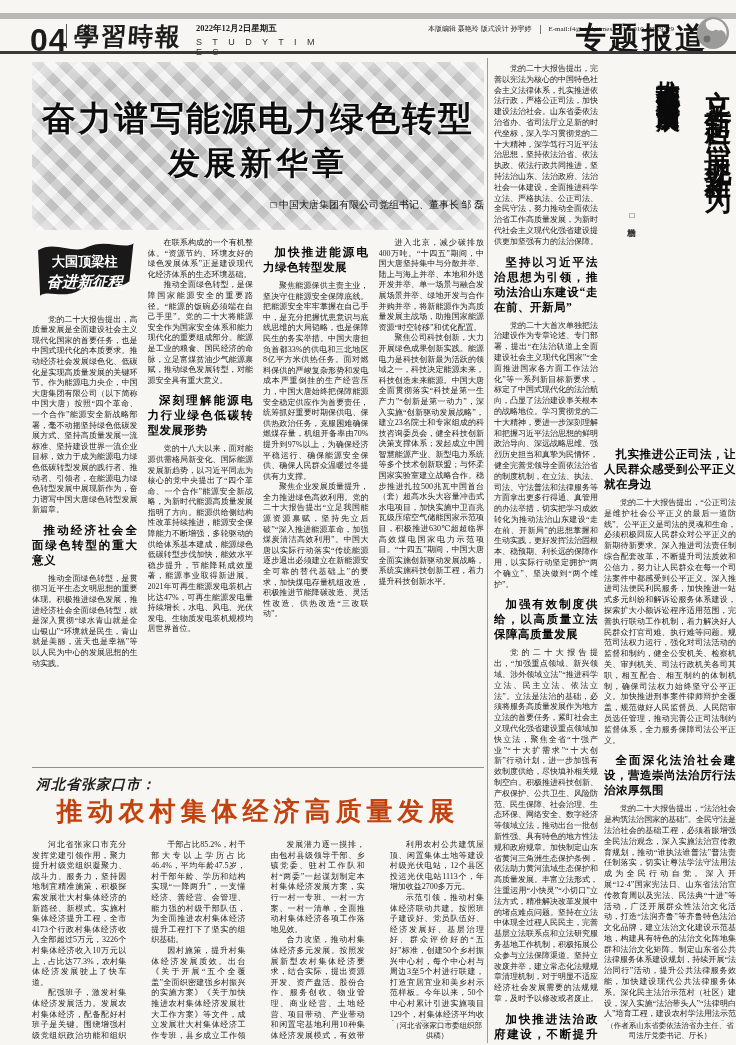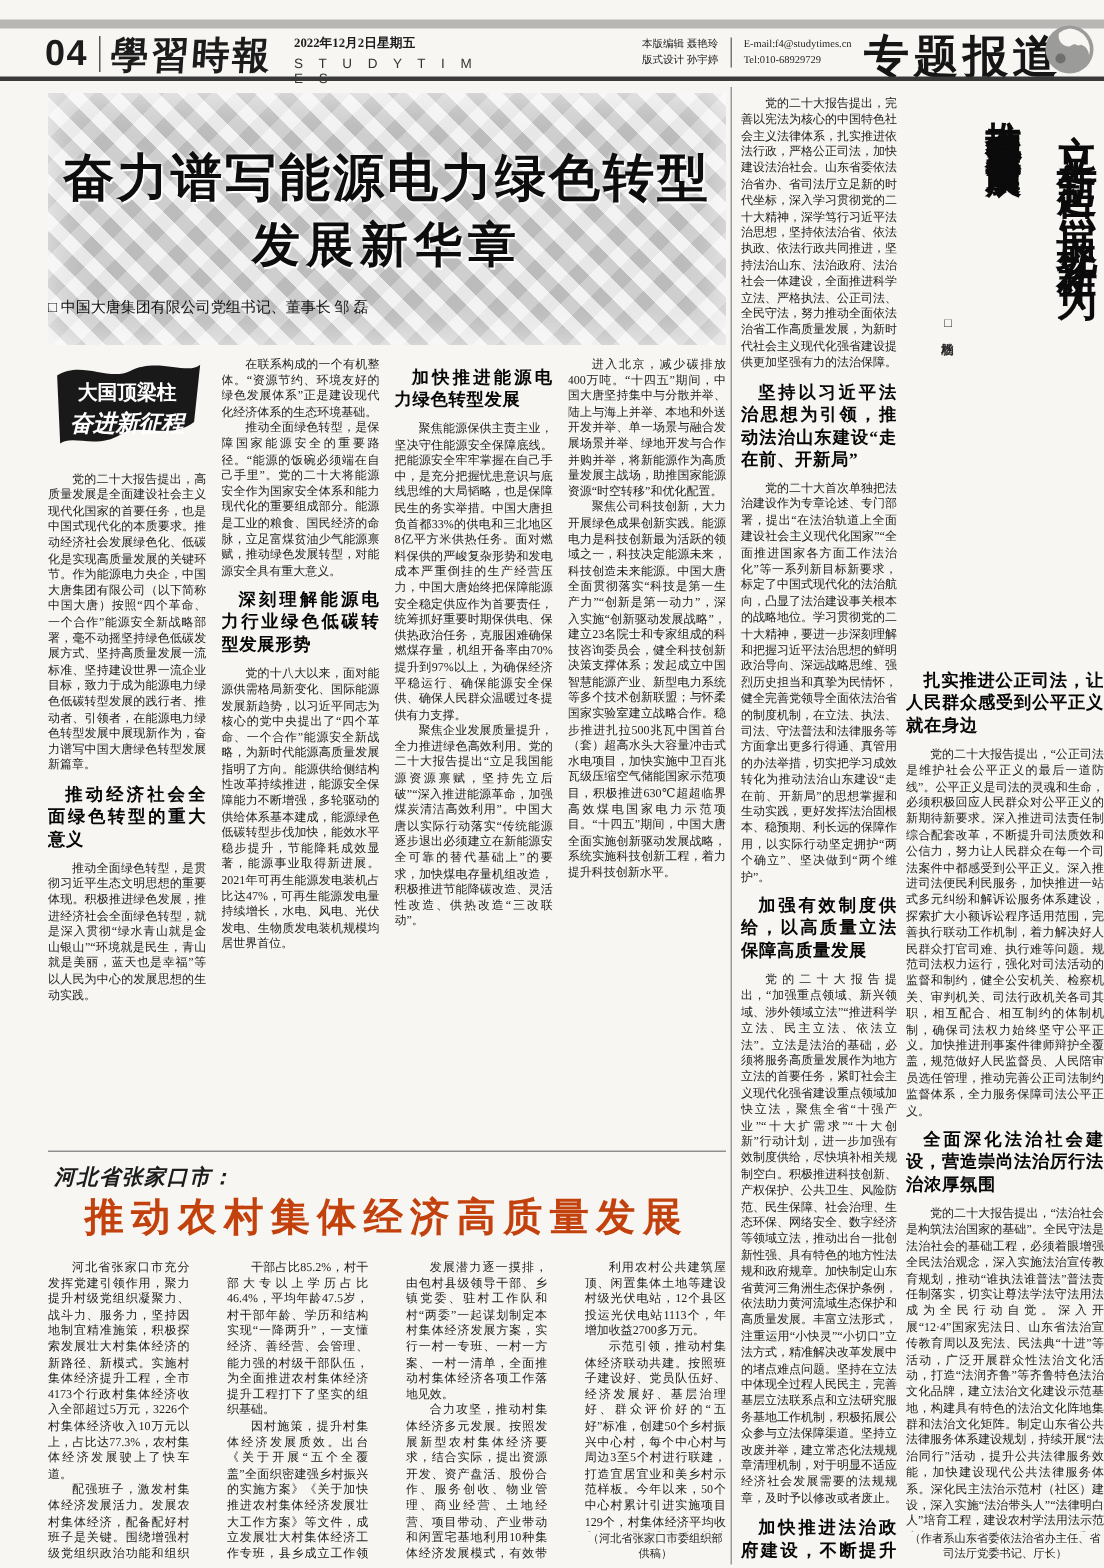"04" .pageno { font-size: 24px -> 32px }
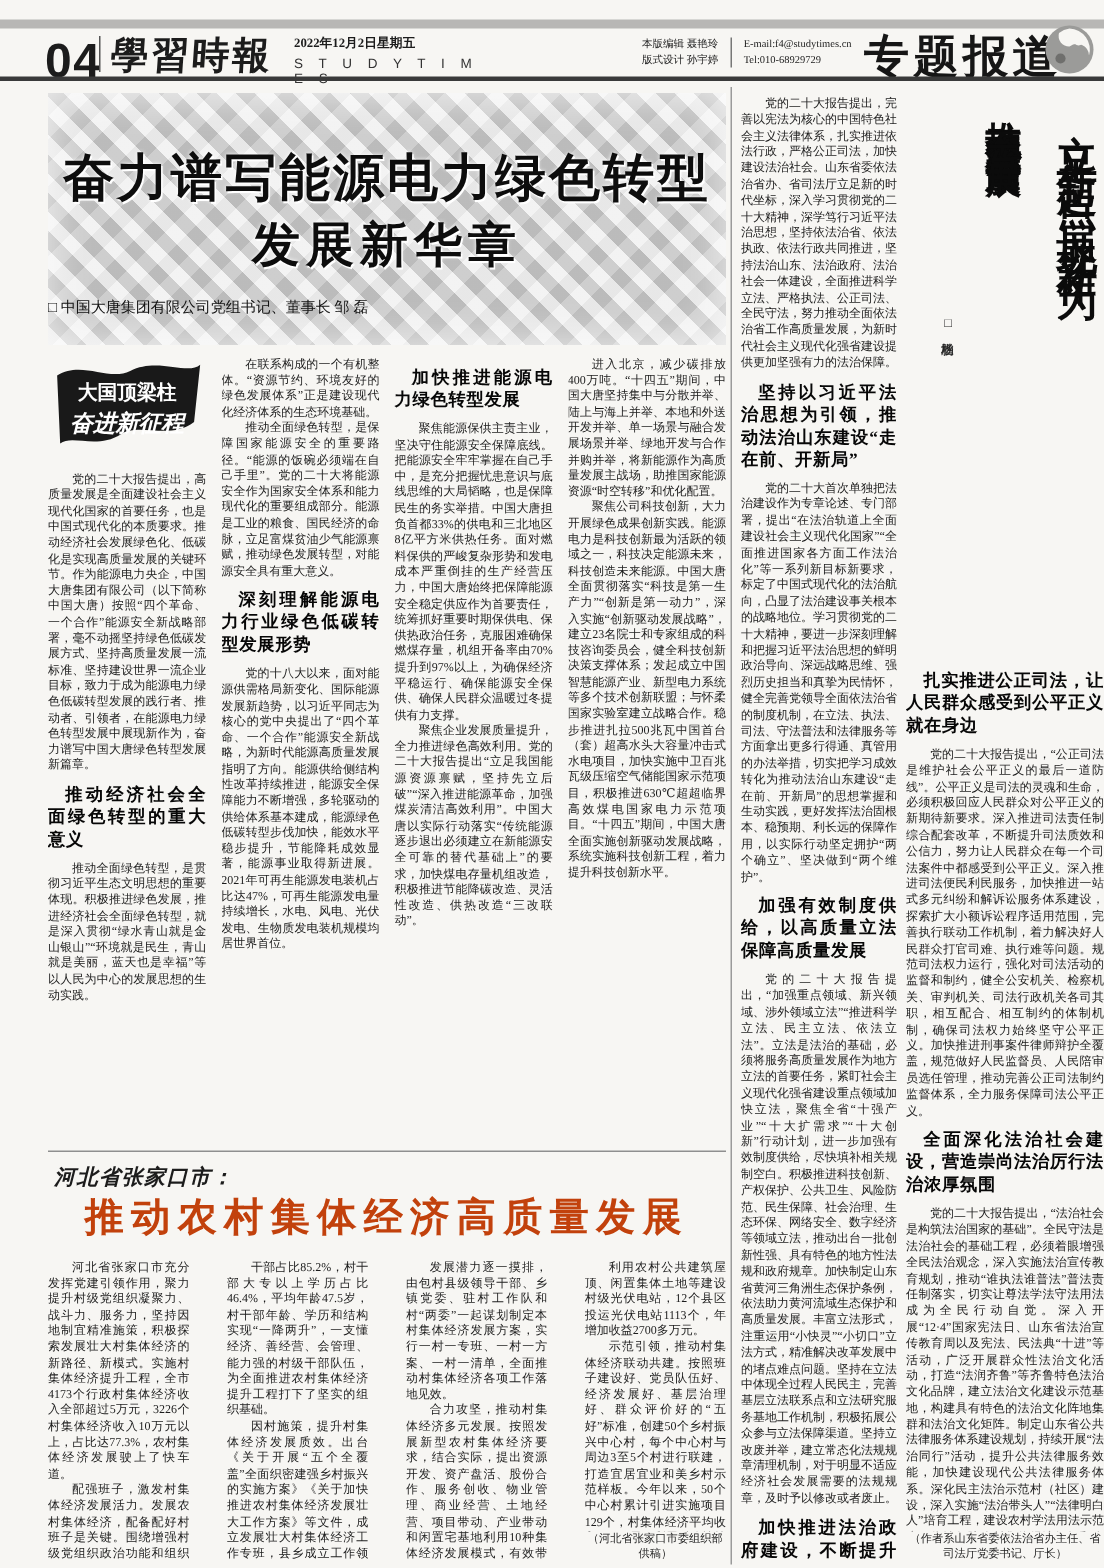"本版编辑 聂艳玲" .credcol { flex-direction: column -> row }
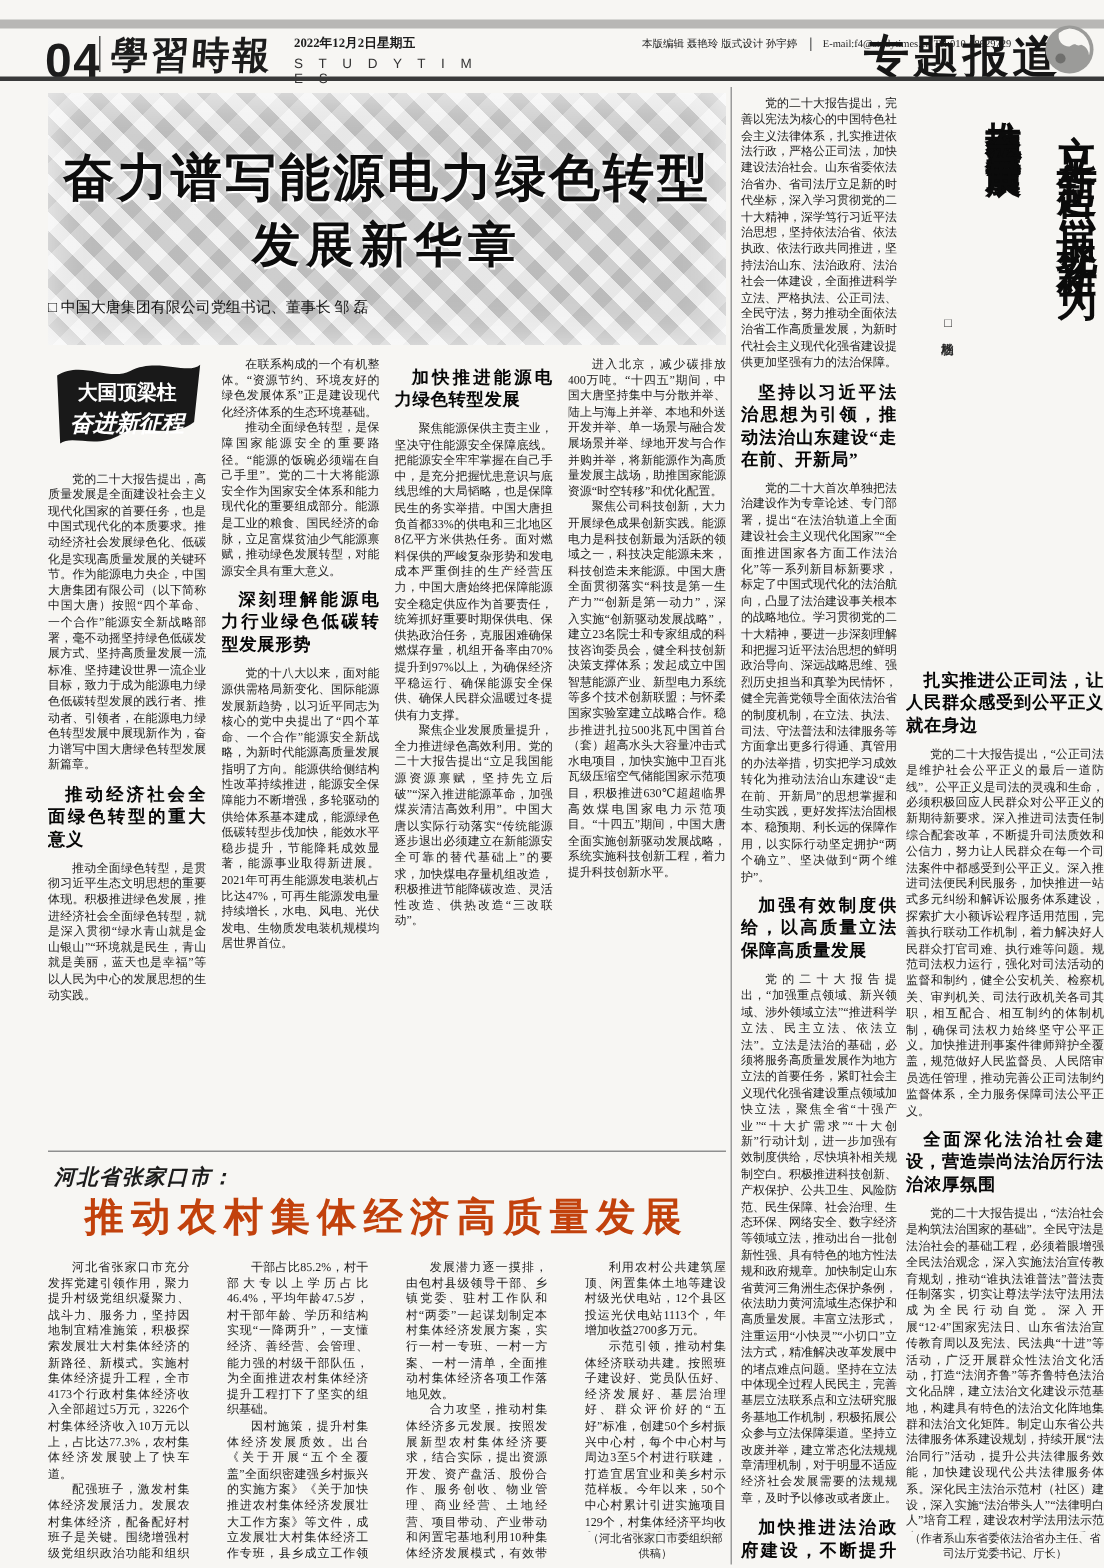"□ 中国大唐集团有限公司党组书记、董事长 邹 磊" .bbyline { text-align: left -> right }
